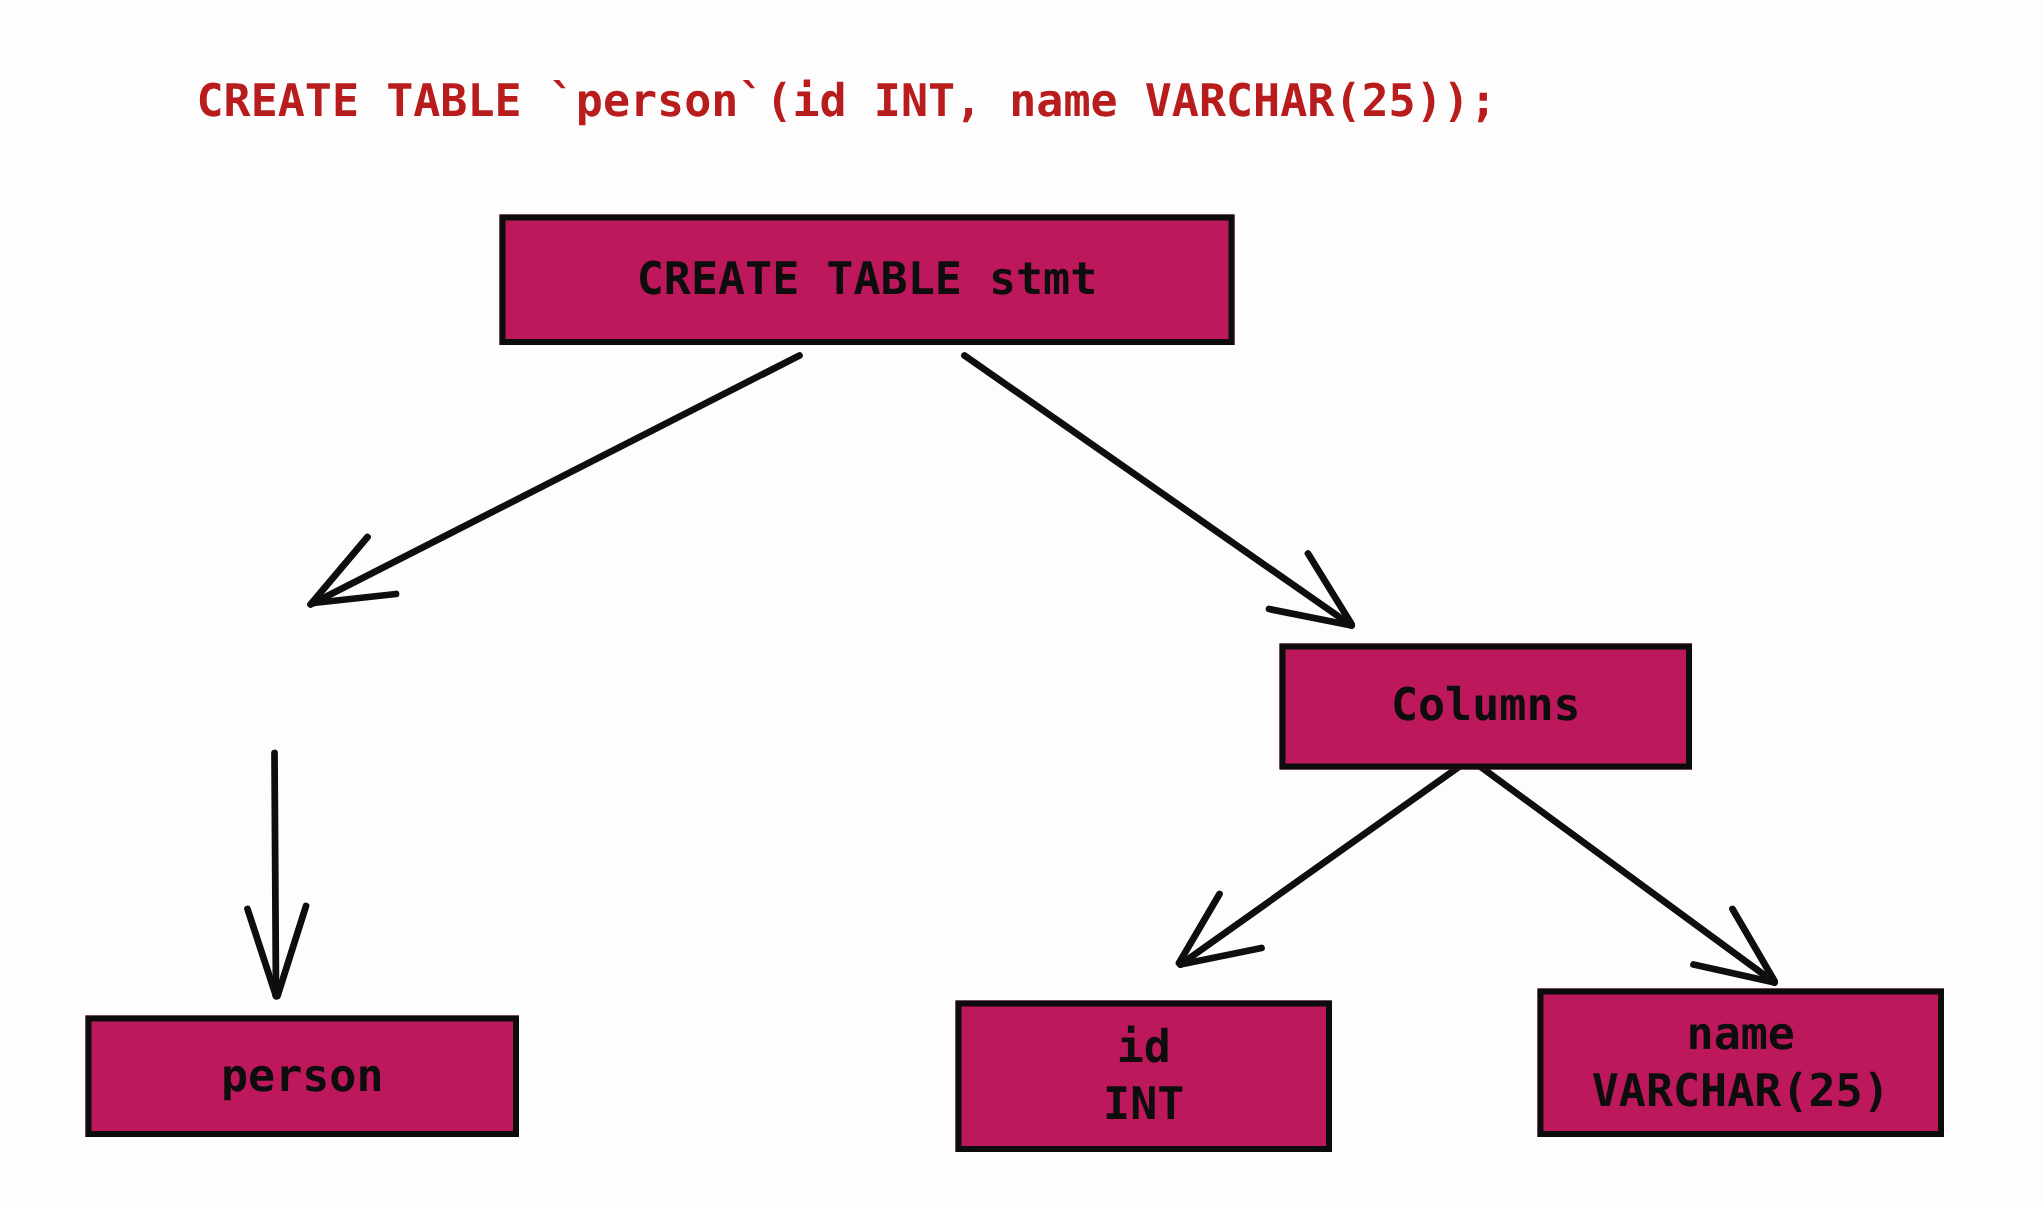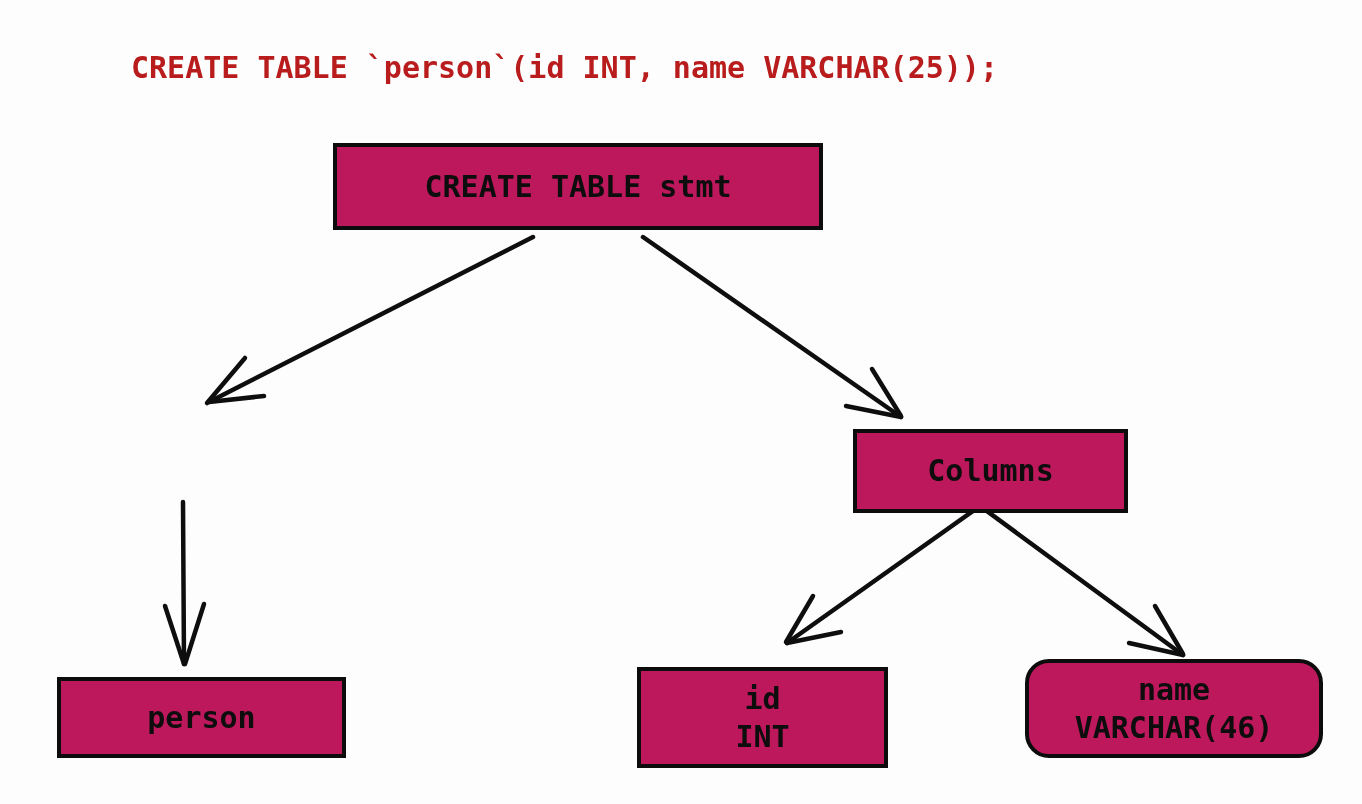"name" .node-name { border-radius: 24px -> none; width: 298px -> 271px }
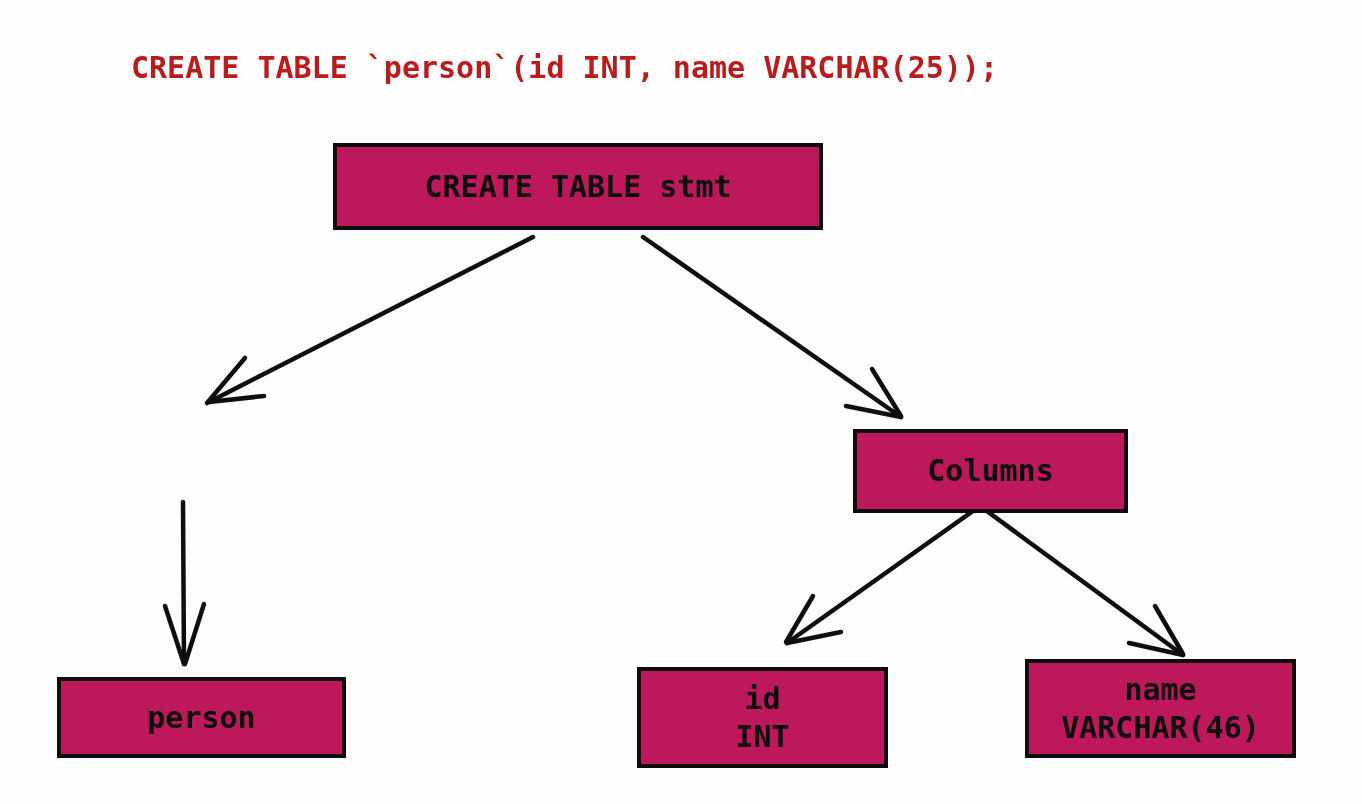"VARCHAR(46)" span { text: 46 -> 25 }
